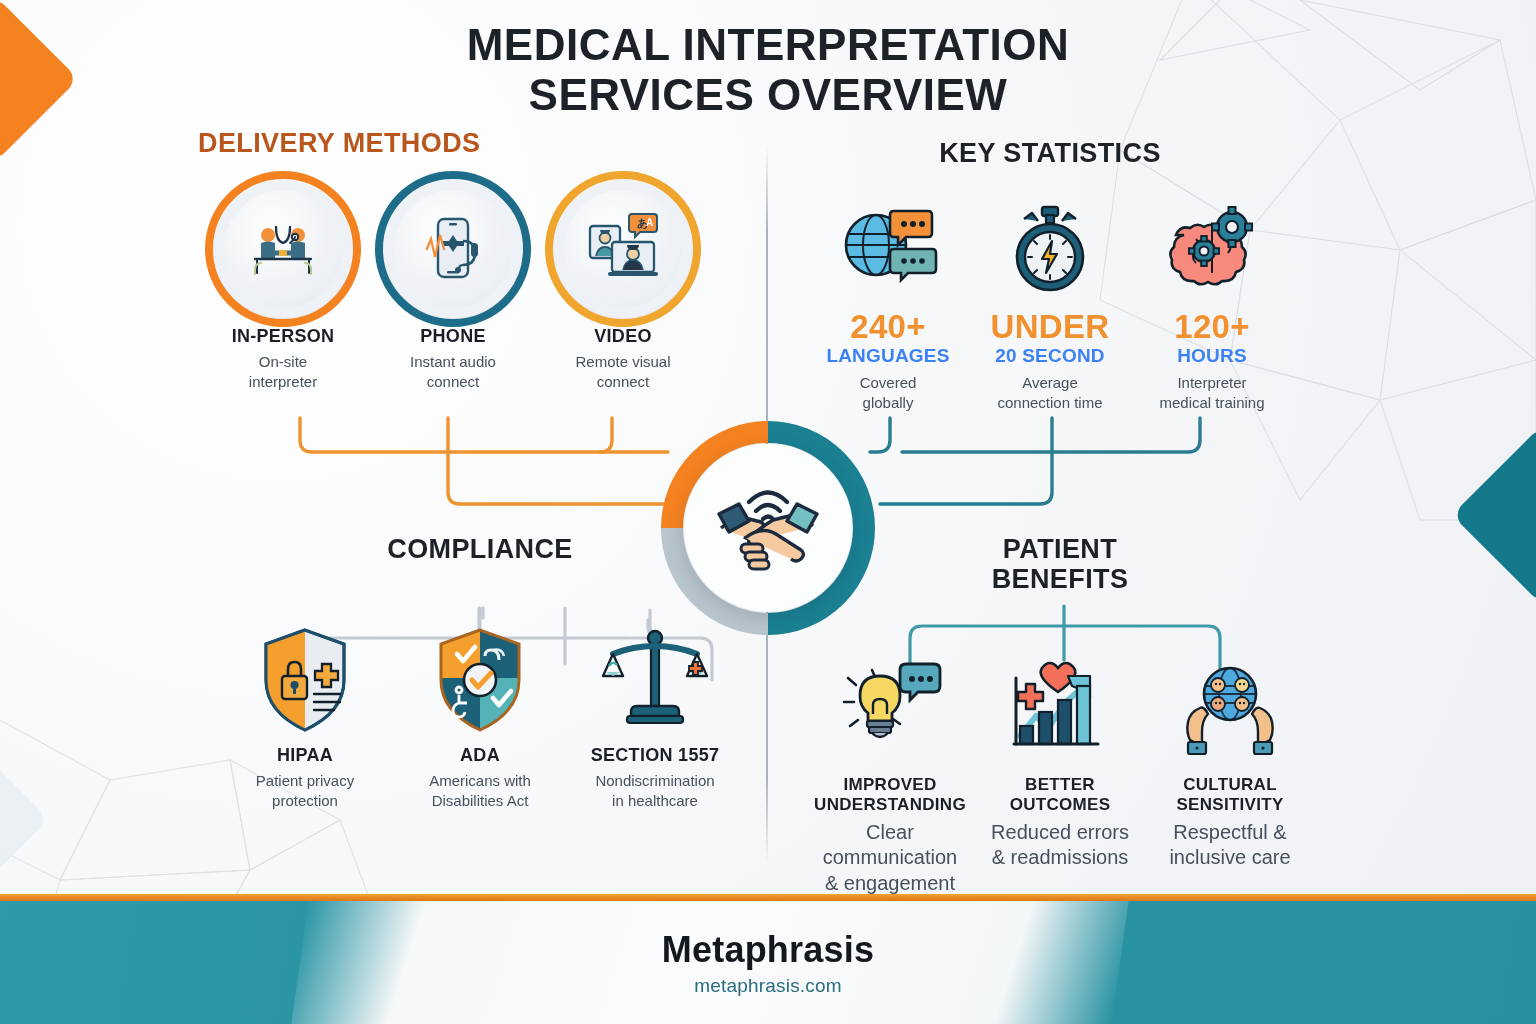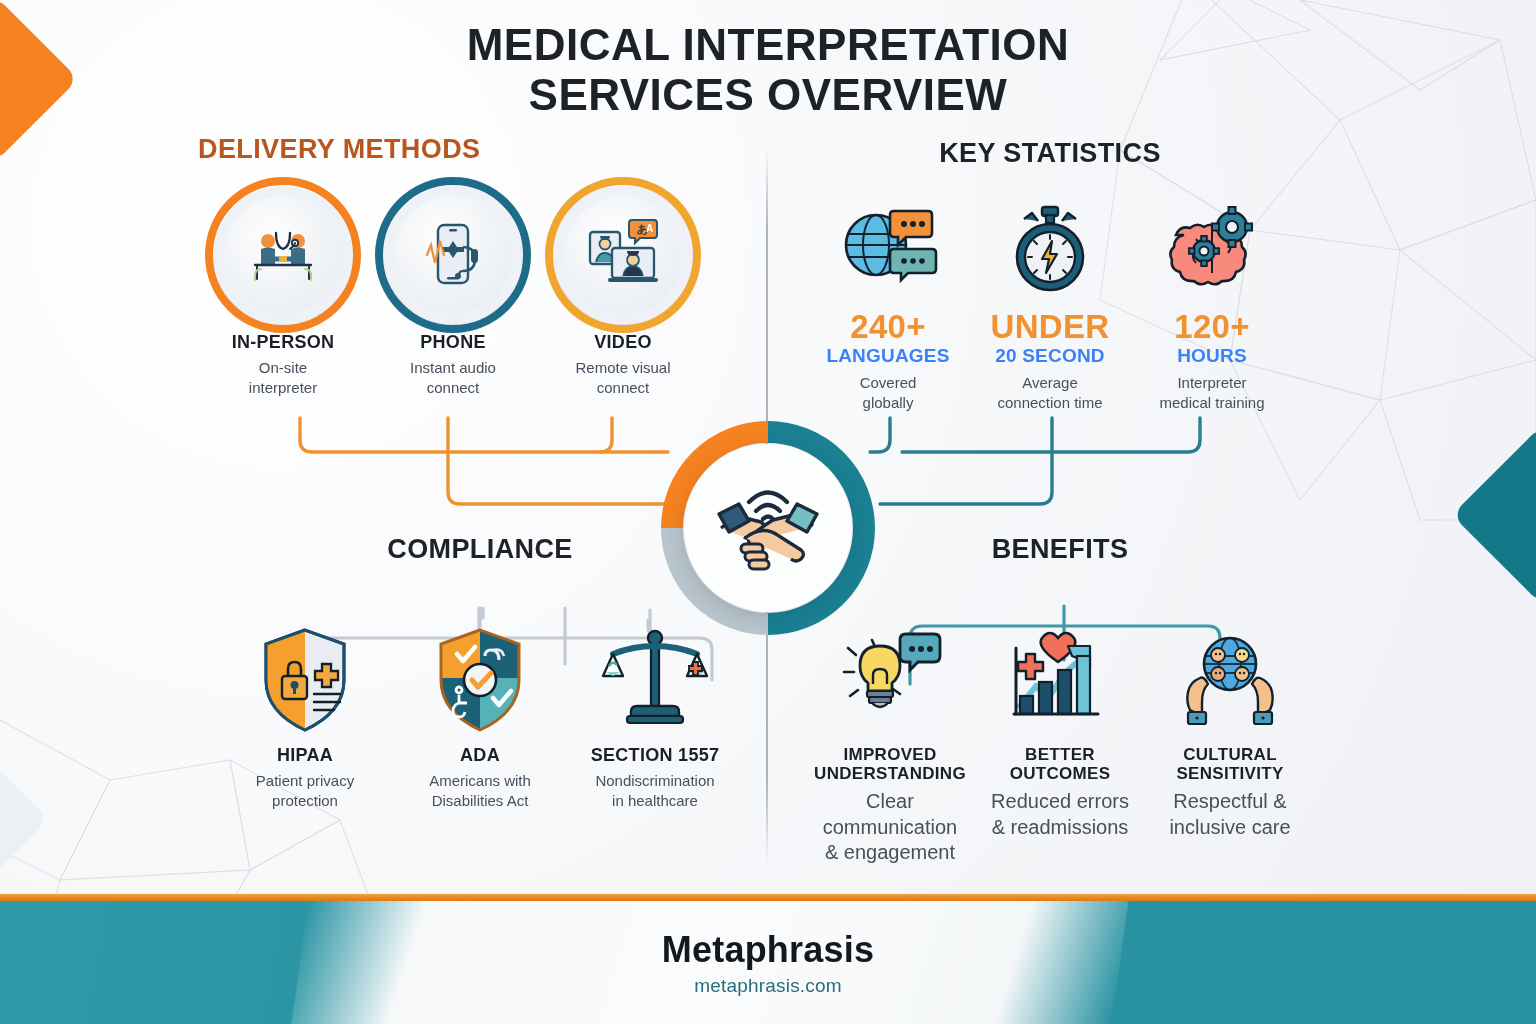"DELIVERY METHODS" #delivery-methods { top: 134px -> 128px }
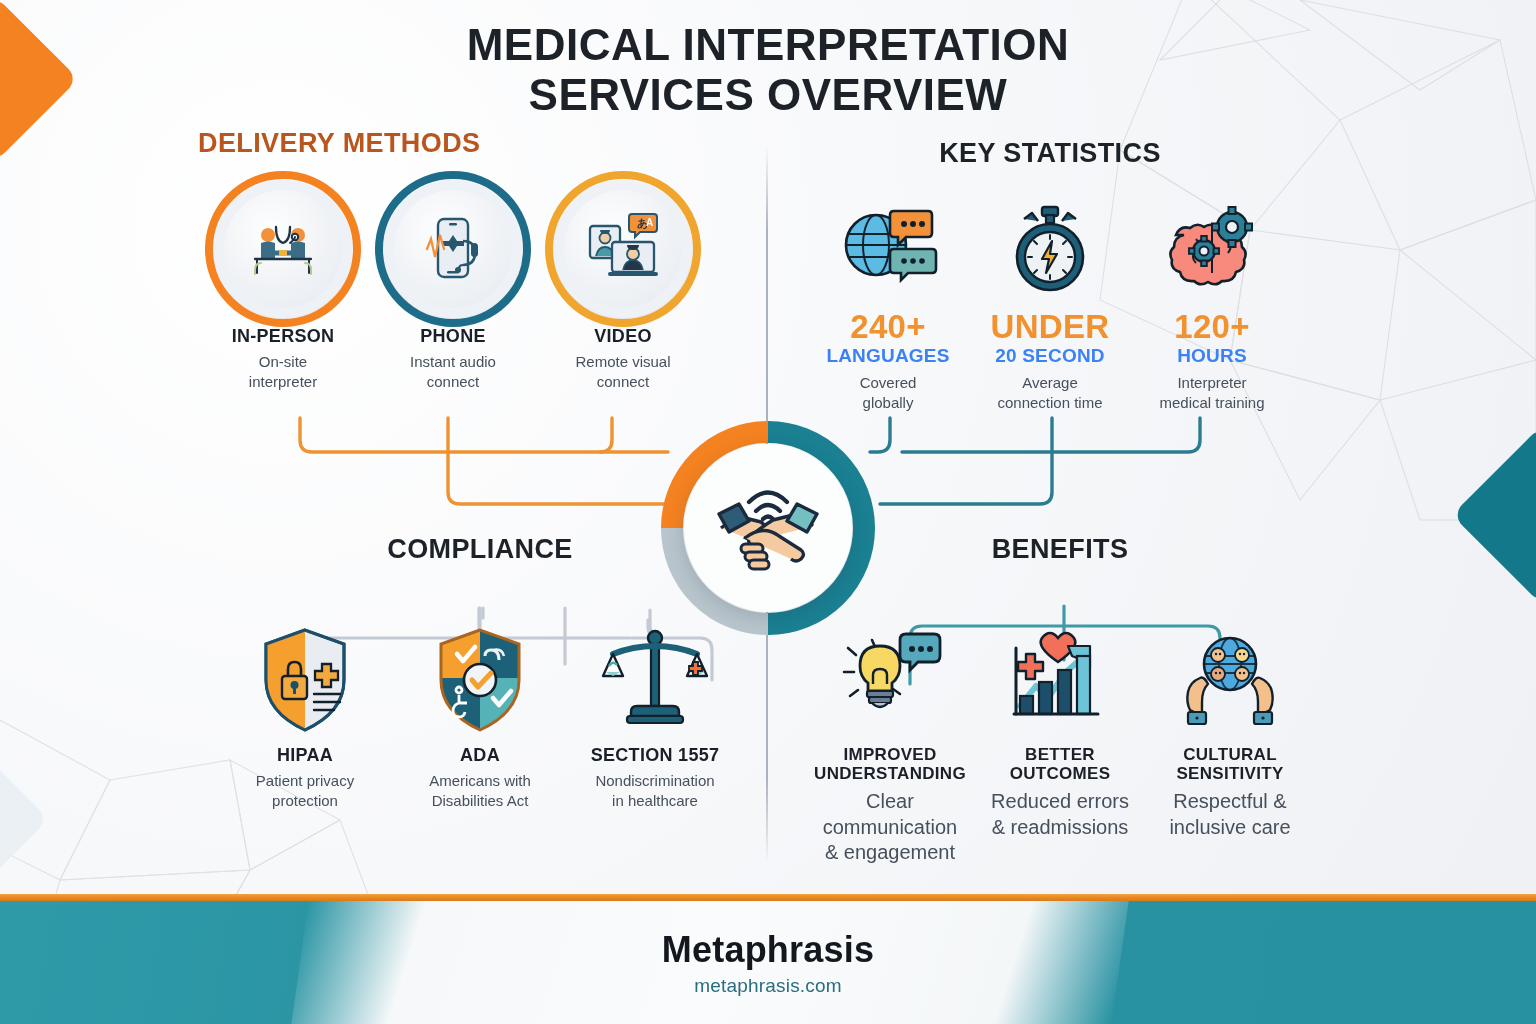"PATIENT" div { html: none -> <div>PATIENT</div> }
